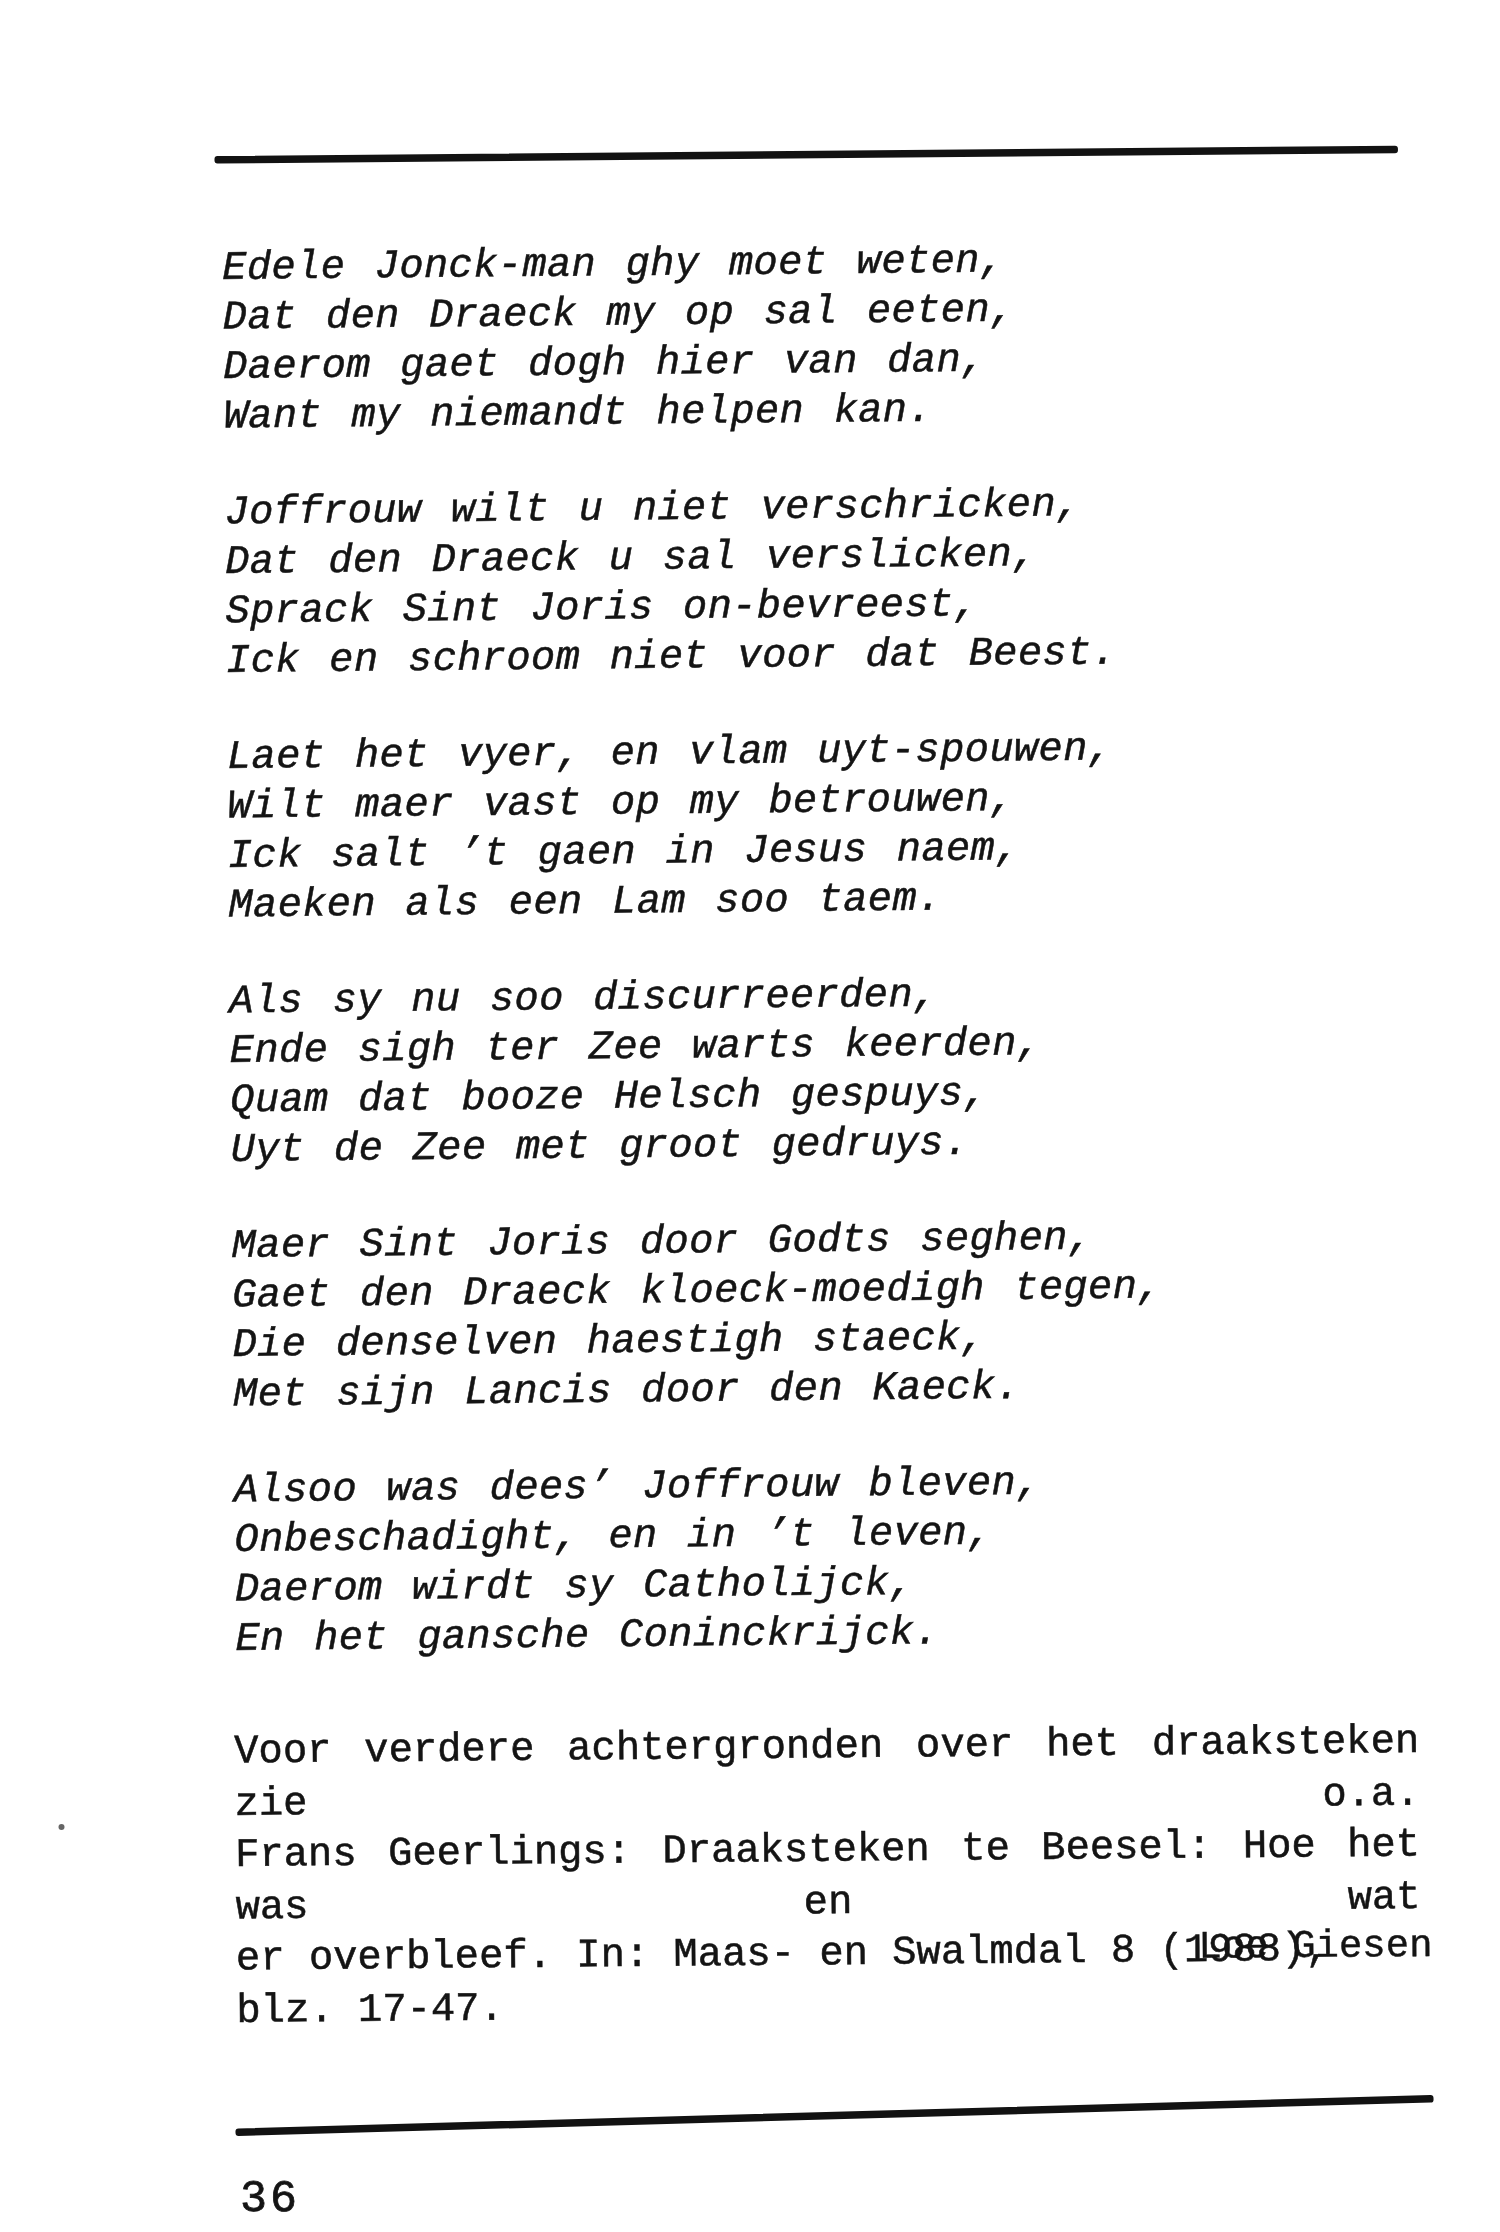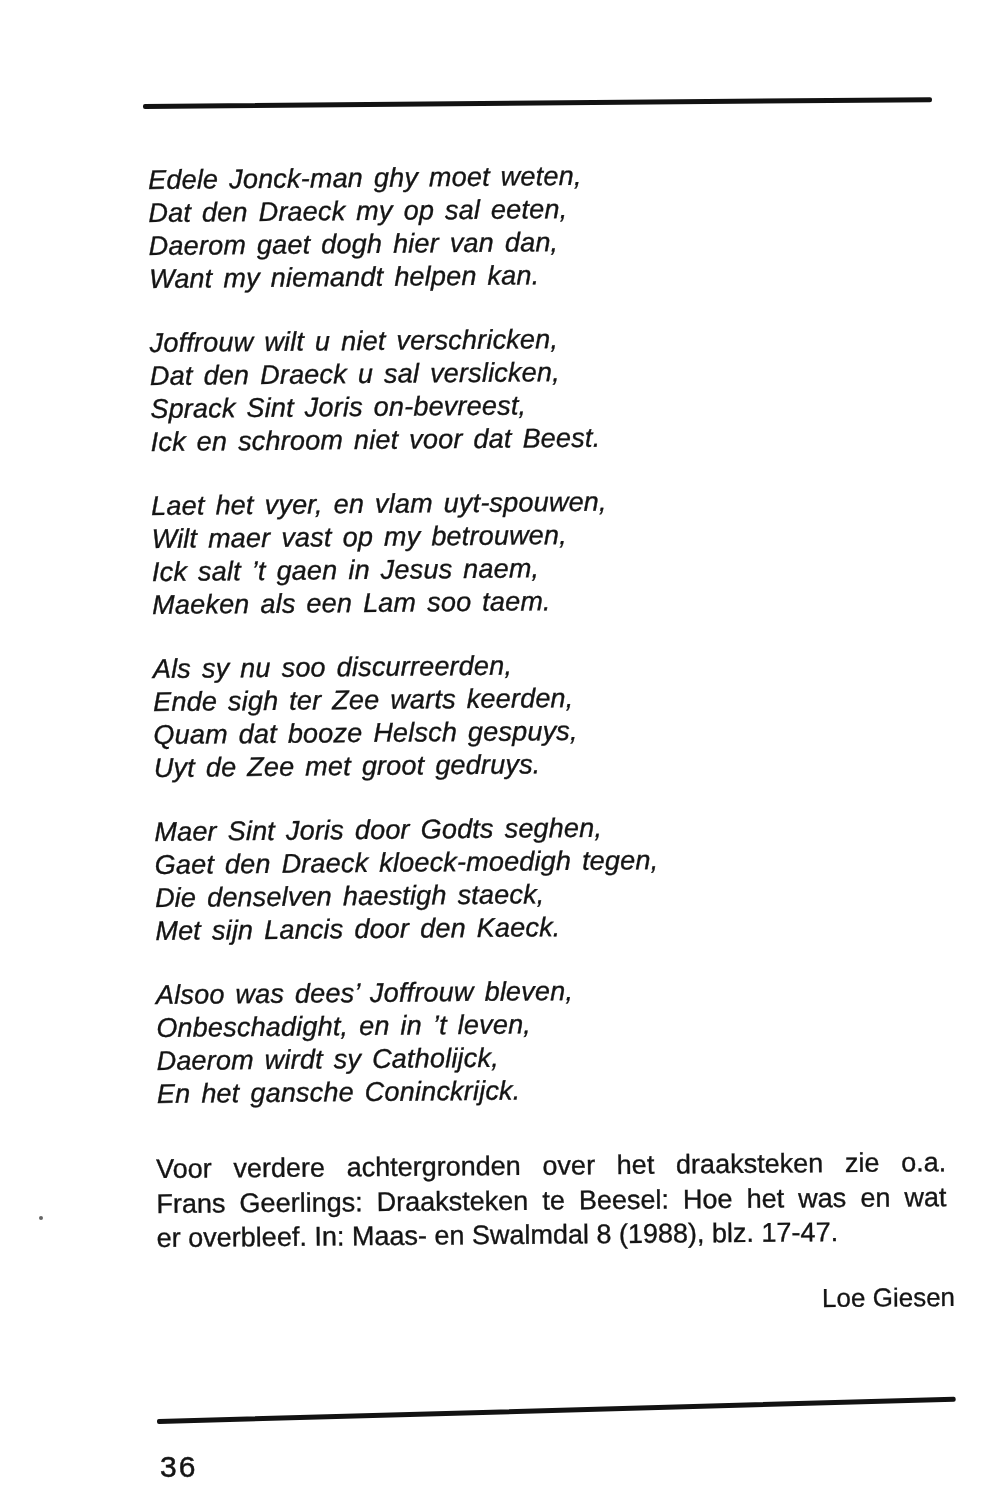"Edele Jonck-man ghy moet weten," .page { font-family: Liberation Sans, sans-serif -> Liberation Mono, monospace }
